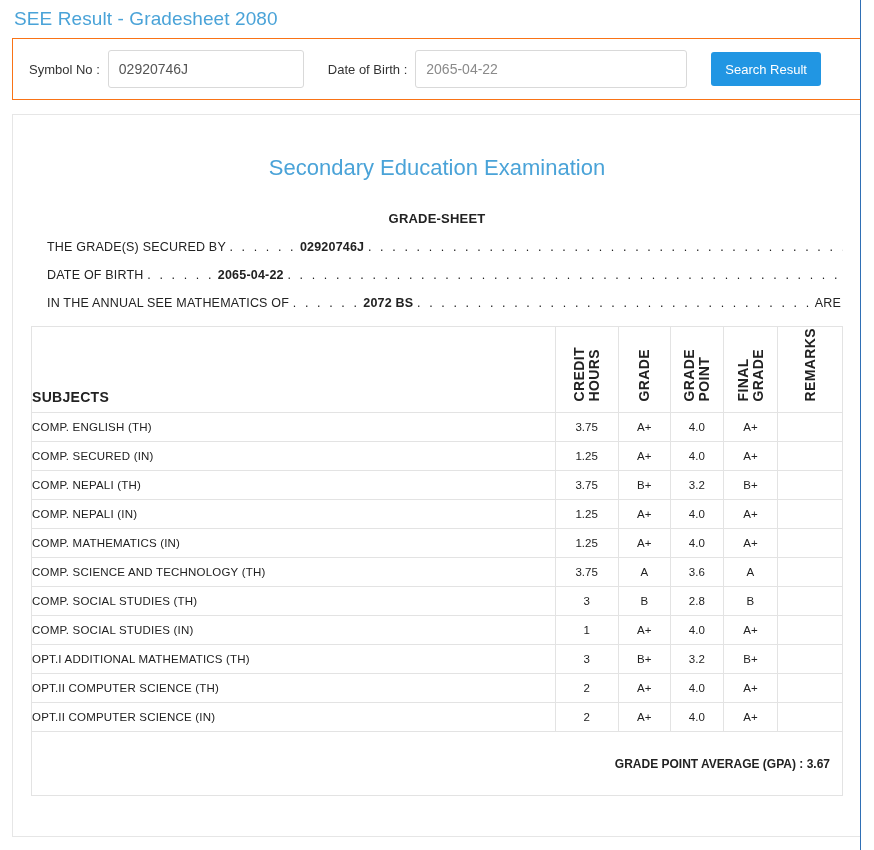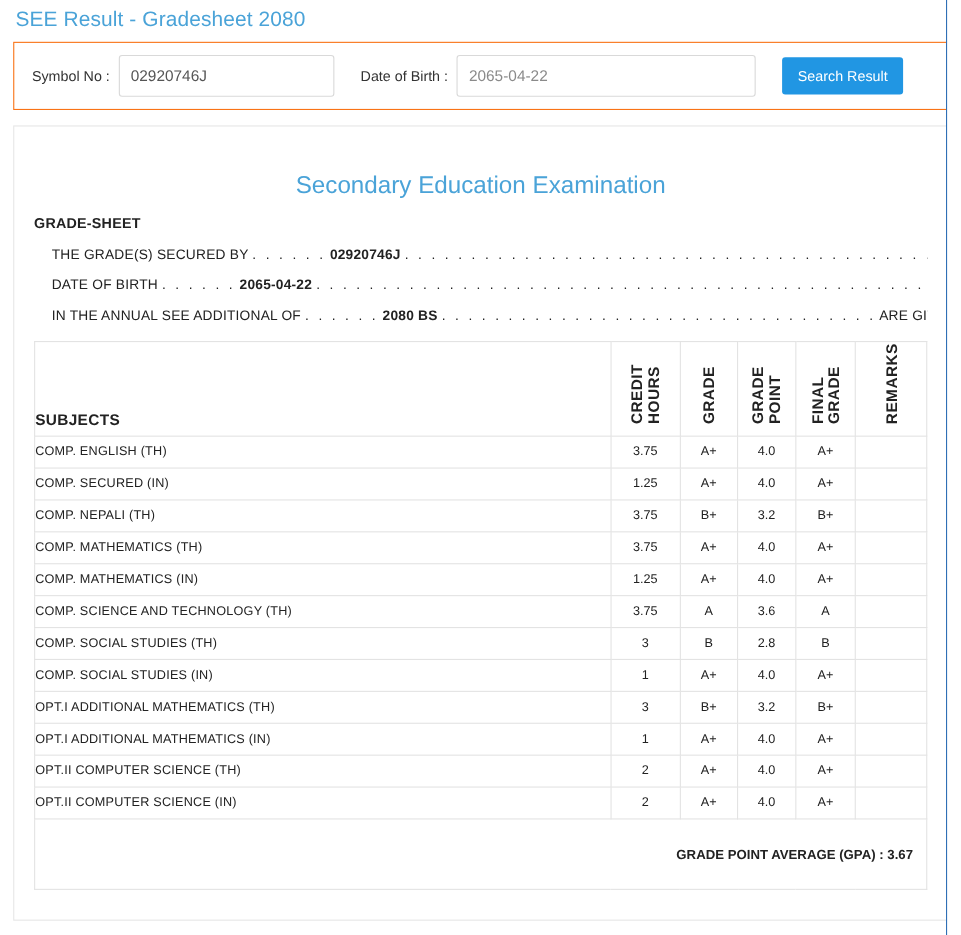"GRADE-SHEET" .sheet-title { margin-top: 14px -> 30px; text-align: left -> center }
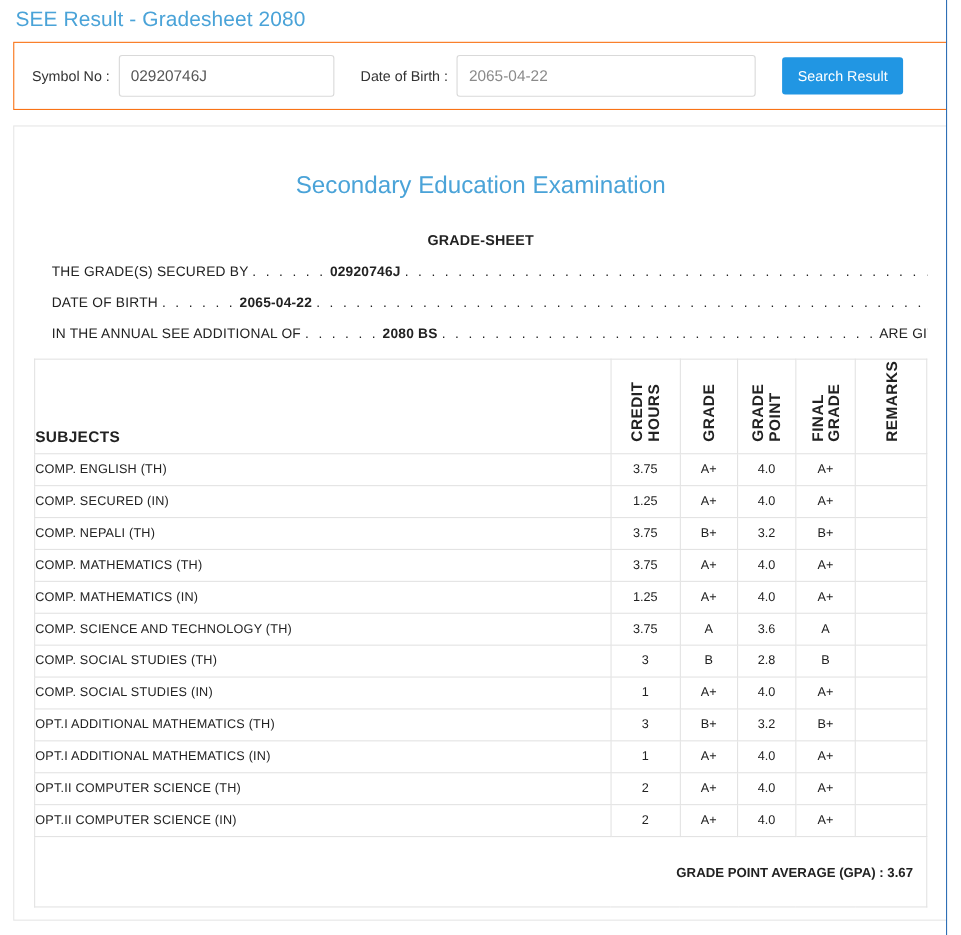"IN THE ANNUAL SEE ADDITIONAL" span { text: ADDITIONAL -> MATHEMATICS }
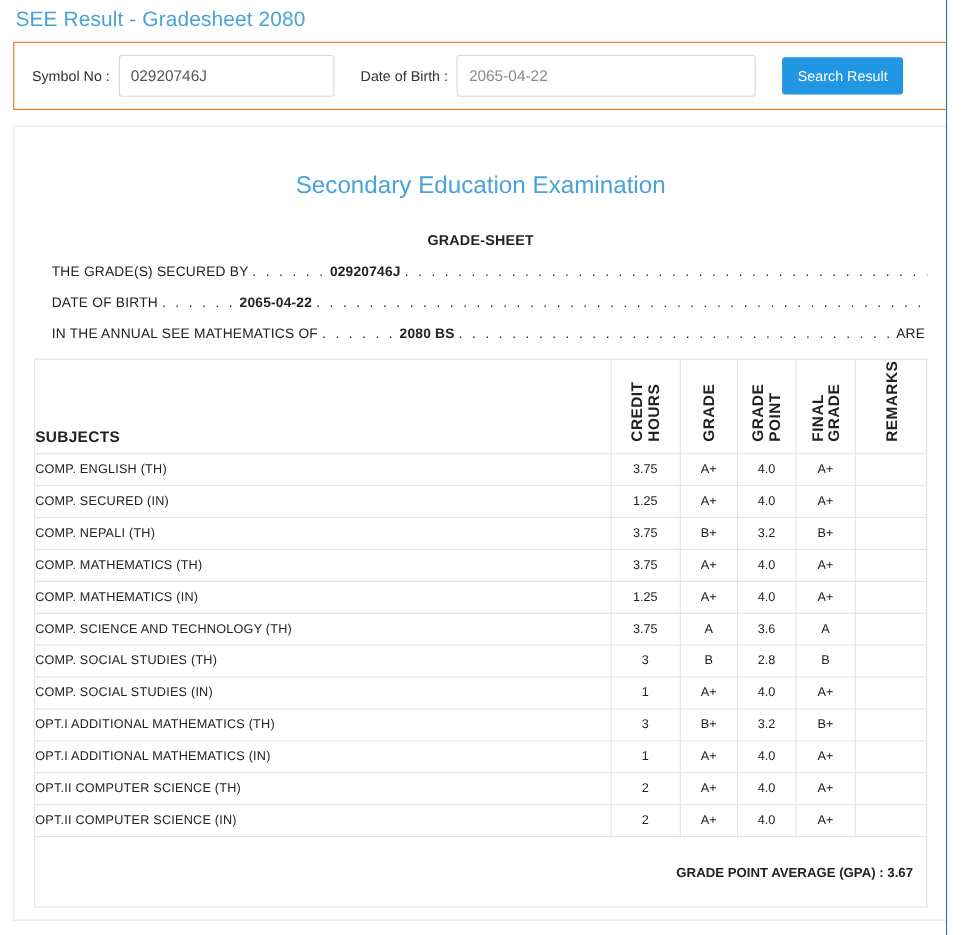"2080 BS" span.strong { text: 2080 -> 2072 }
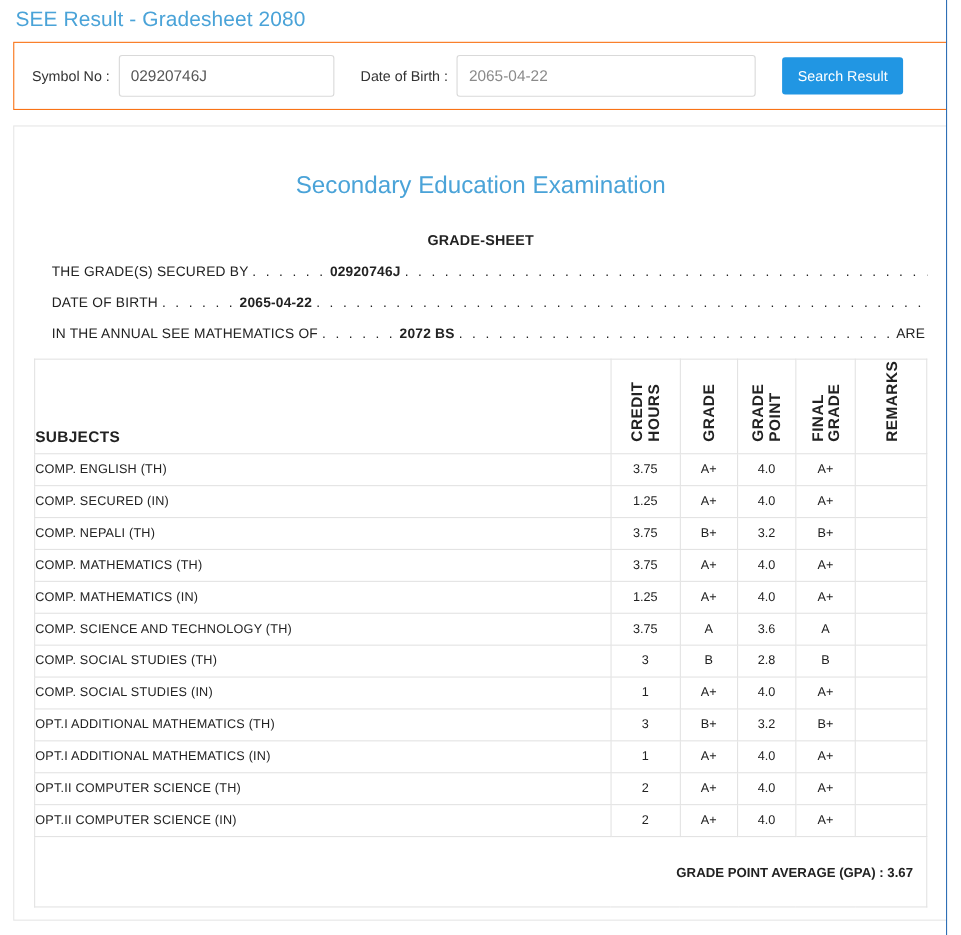"COMP. NEPALI (IN)" tr { html: none -> <tr> <td>COMP. NEPALI (IN)</td> <td>1.25</td> <td>A+</td> <td>4.0</td> <td>A+</td> <td></td> </tr> }
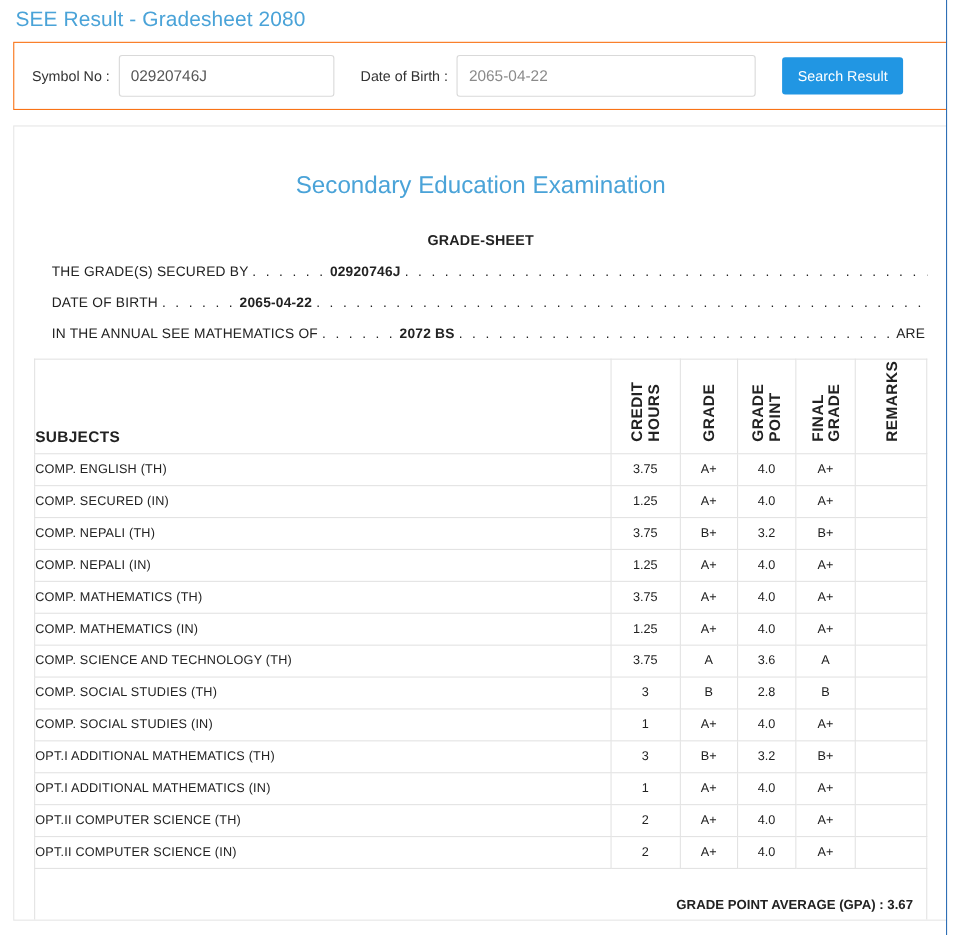"COMP. MATHEMATICS (TH)" tr { html: <tr> <td>COMP. MATHEMATICS (TH)</td> <td>3.75</td> <td>A+</td> <td>4.0</td> <td>A+</td> <td></td> </tr> -> none }
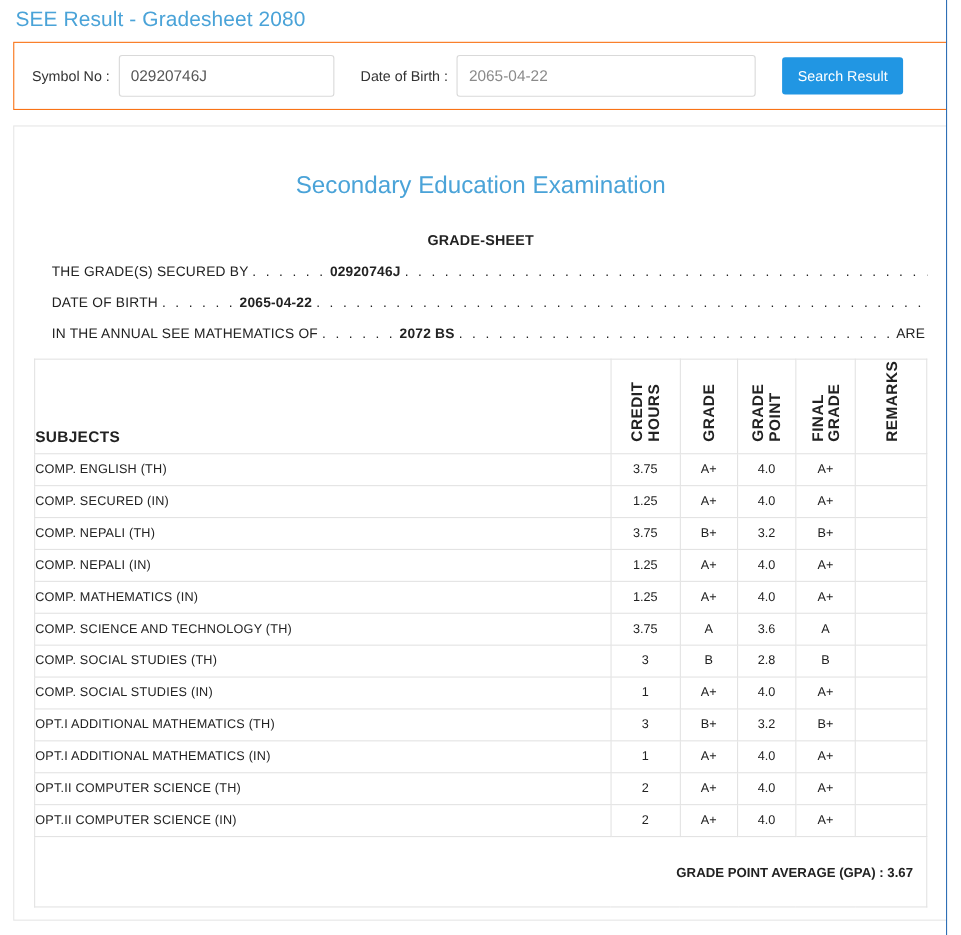"OPT.I ADDITIONAL MATHEMATICS (IN)" tr { html: <tr> <td>OPT.I ADDITIONAL MATHEMATICS (IN)</td> <td>1</td> <td>A+</td> <td>4.0</td> <td>A+</td> <td></td> </tr> -> none }
